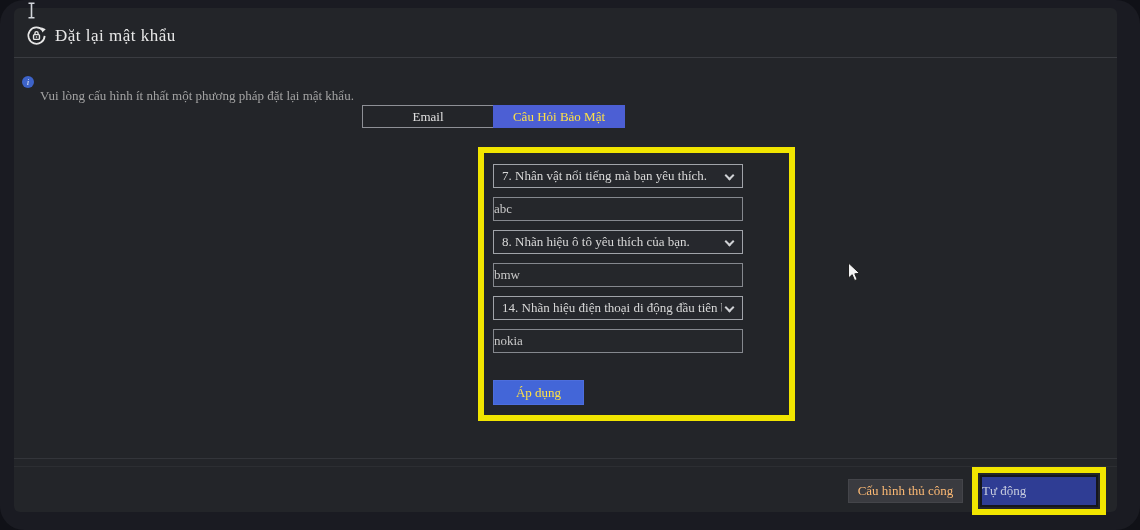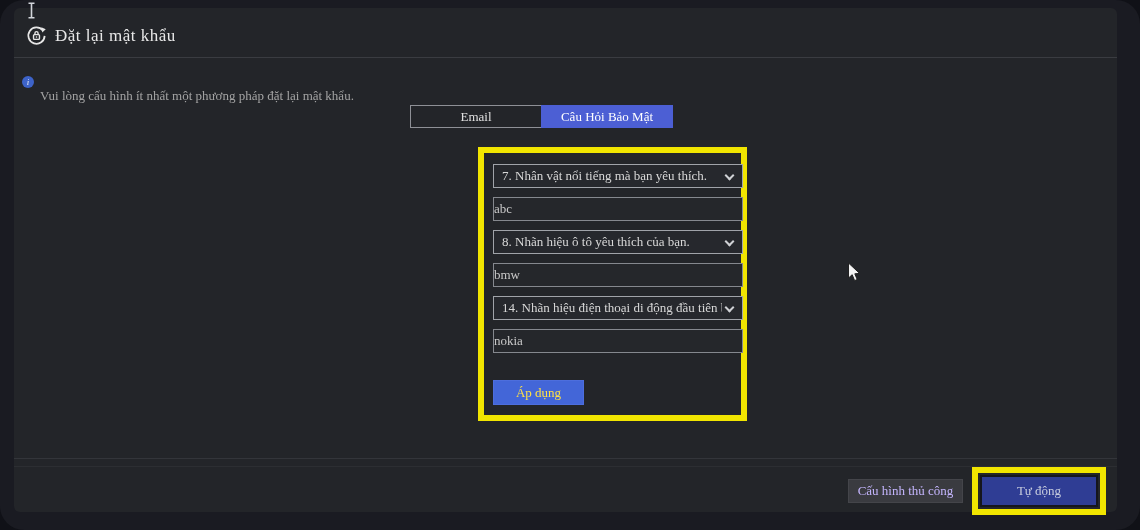"Email" .tabs { margin-left: 48px -> none }
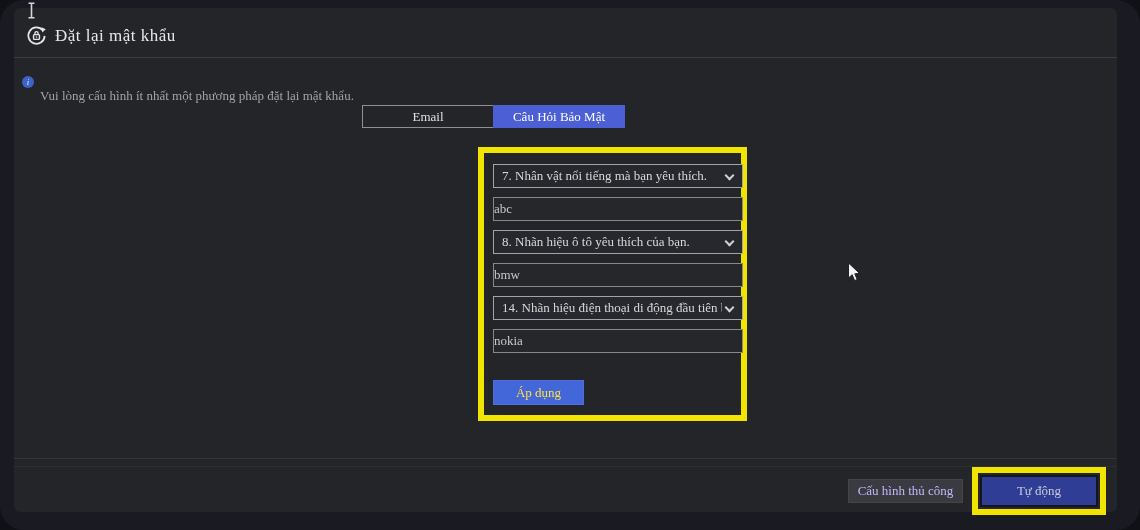"Câu Hỏi Bảo Mật" .tab.active { color: #ffffff -> #fde047 }
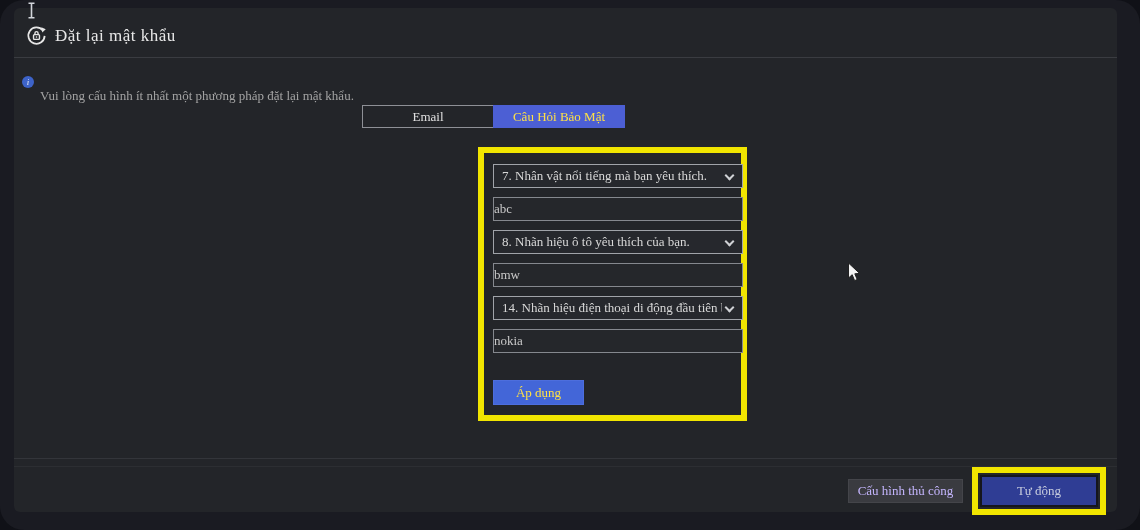"7. Nhân vật nổi tiếng" .hl-box { width: 269px -> 317px }
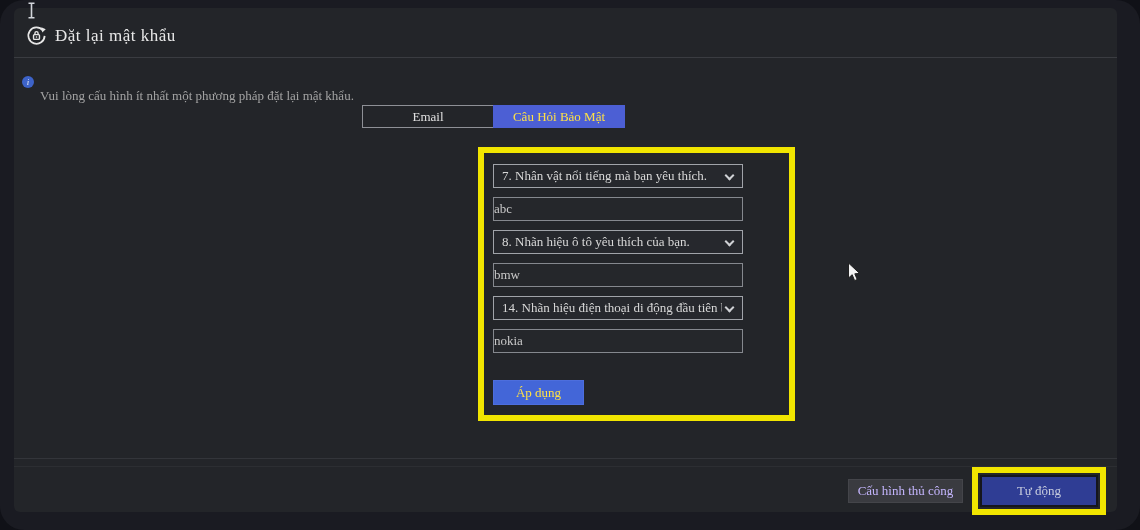"Cấu hình thủ công" .btn-manual { color: #c4b5fd -> #fdba74 }
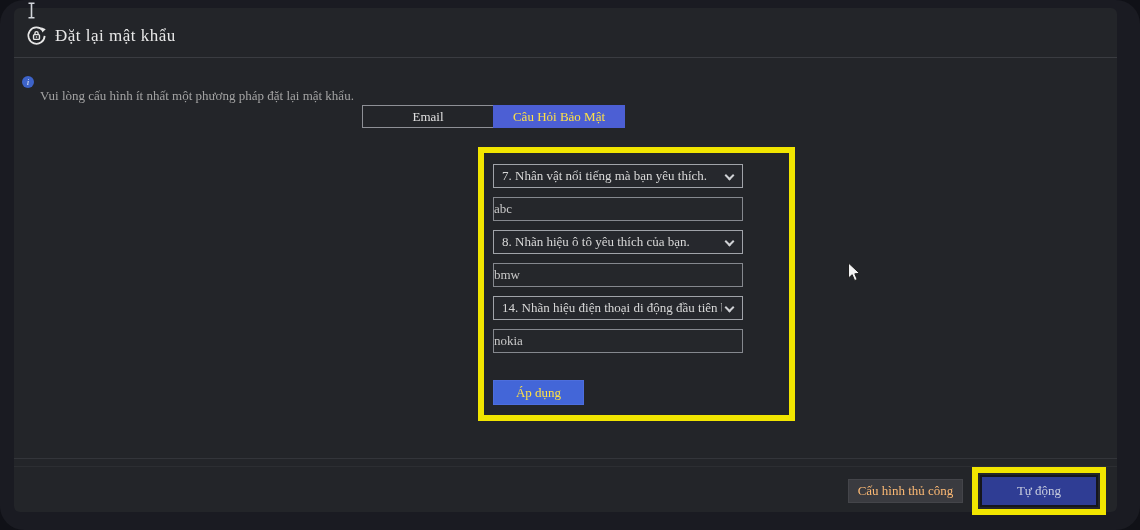"Tự động" .btn-auto { text-align: center -> left }
